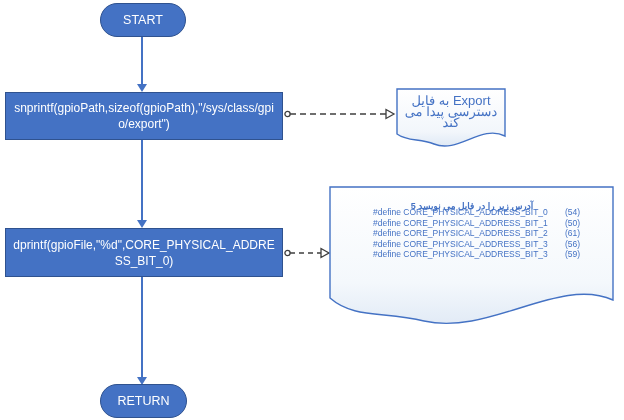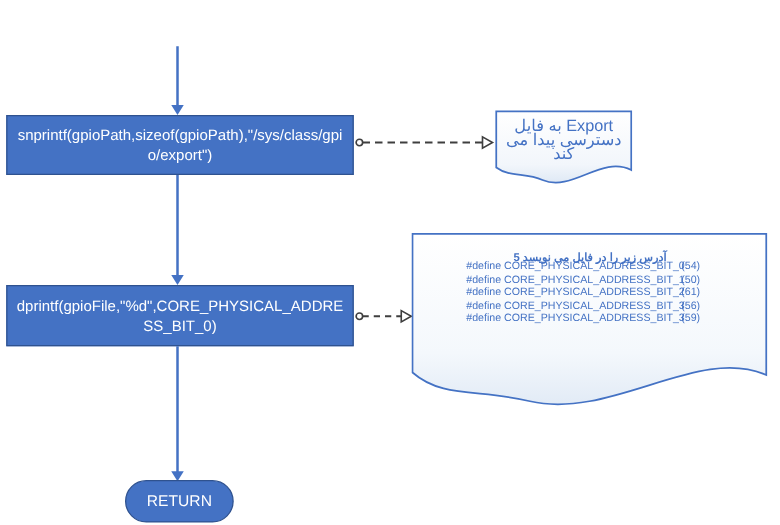"START" div.terminator { html: none -> <div> <span>START</span> </div> }
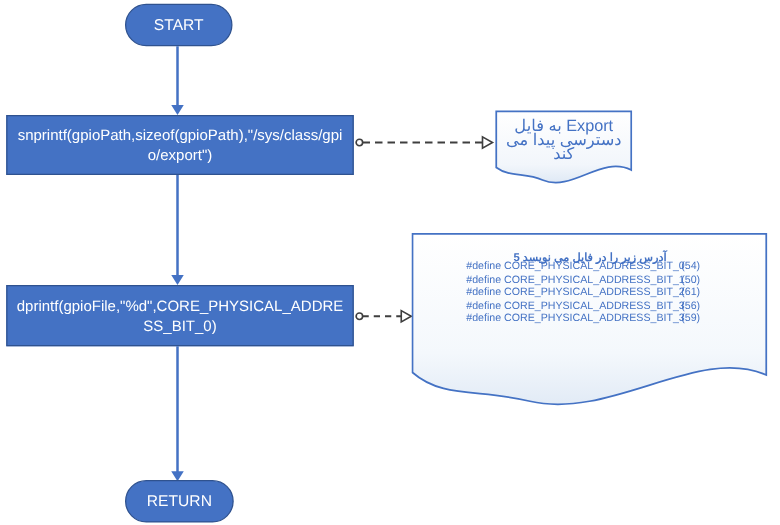"(54)" .def-val { margin-left: none -> 20px }
